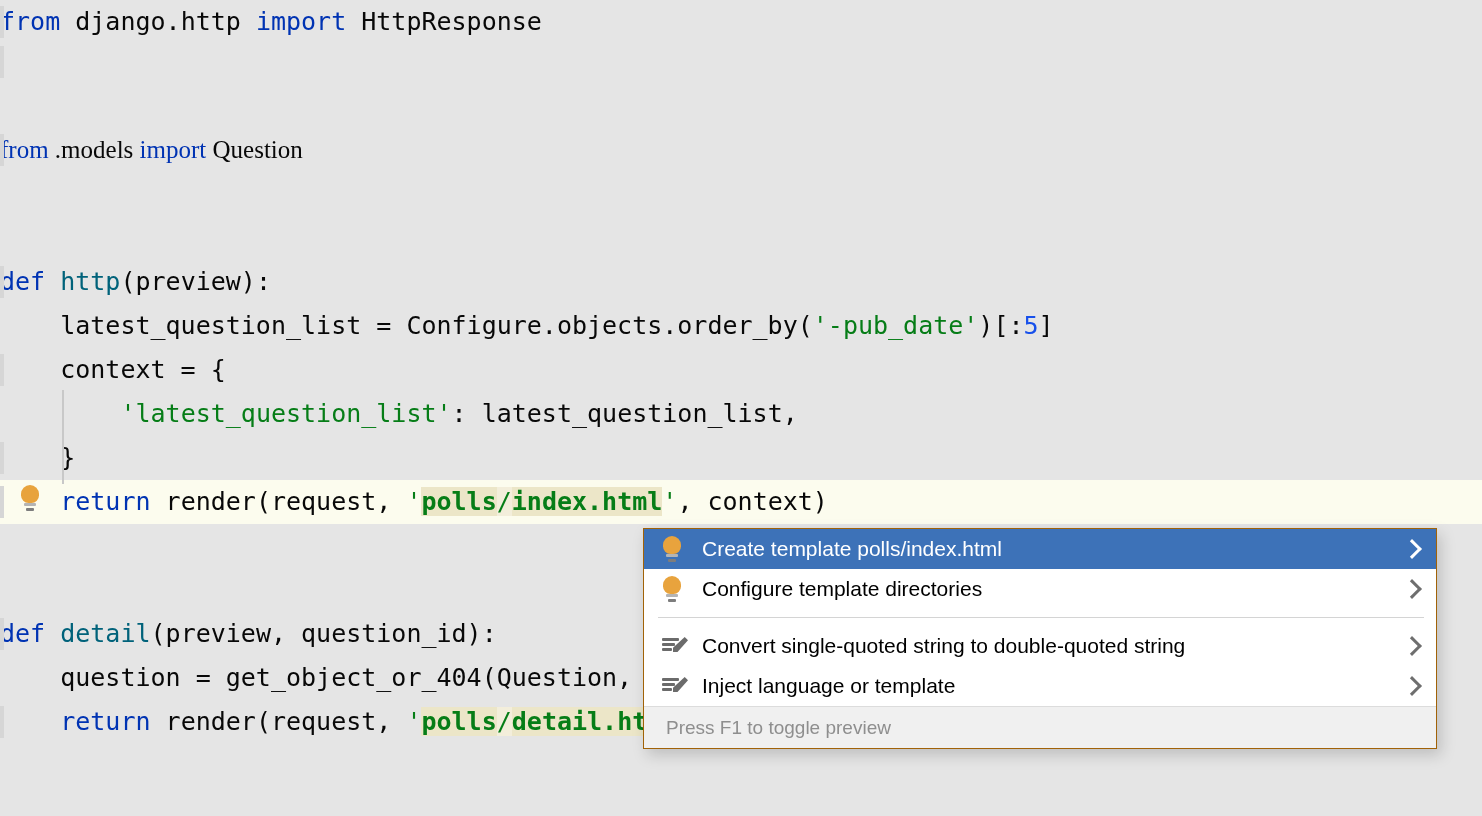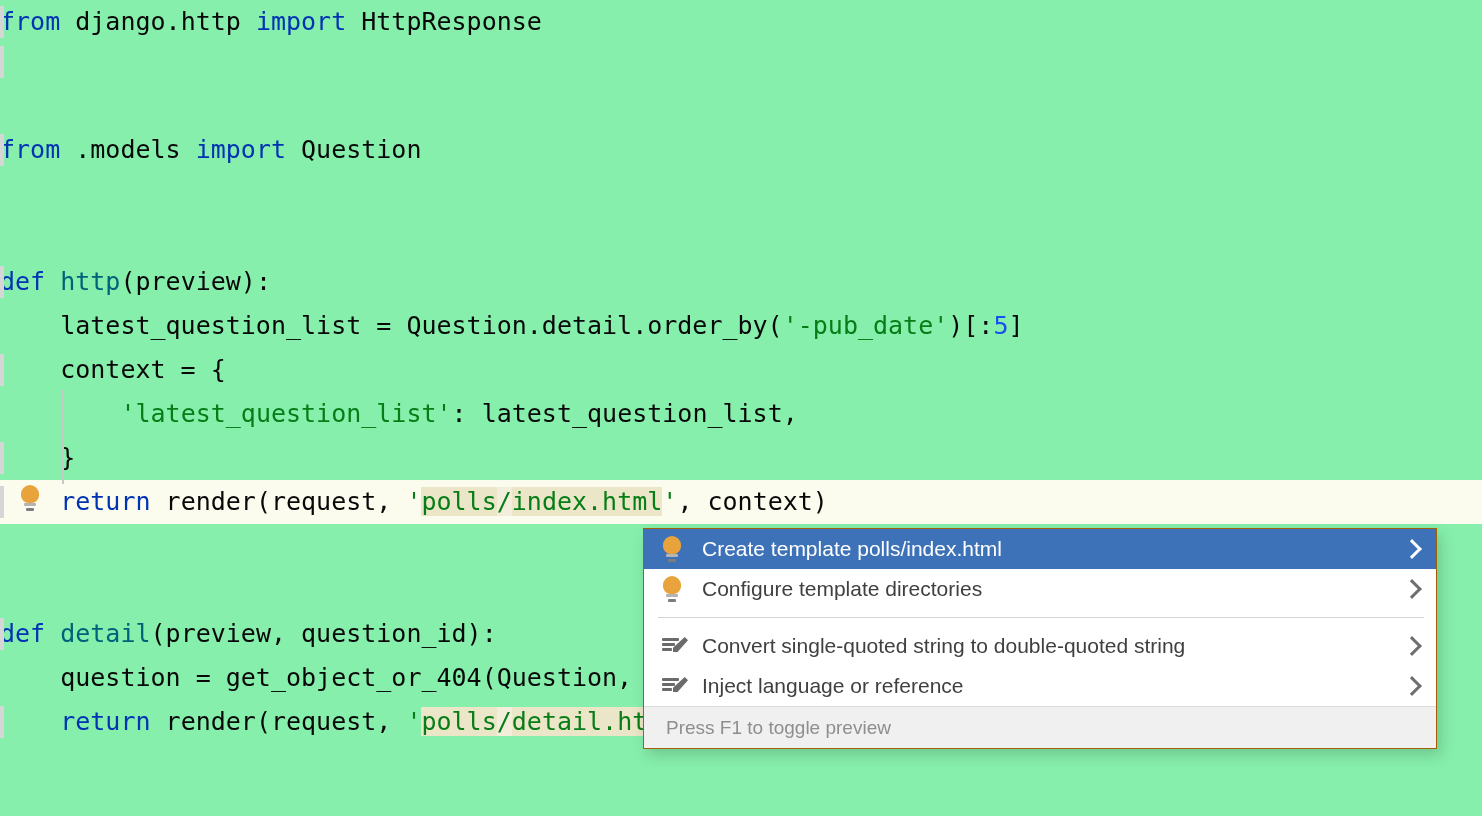"from django.http import HttpResponse" #editor { background: #86efac -> #e5e5e5 }
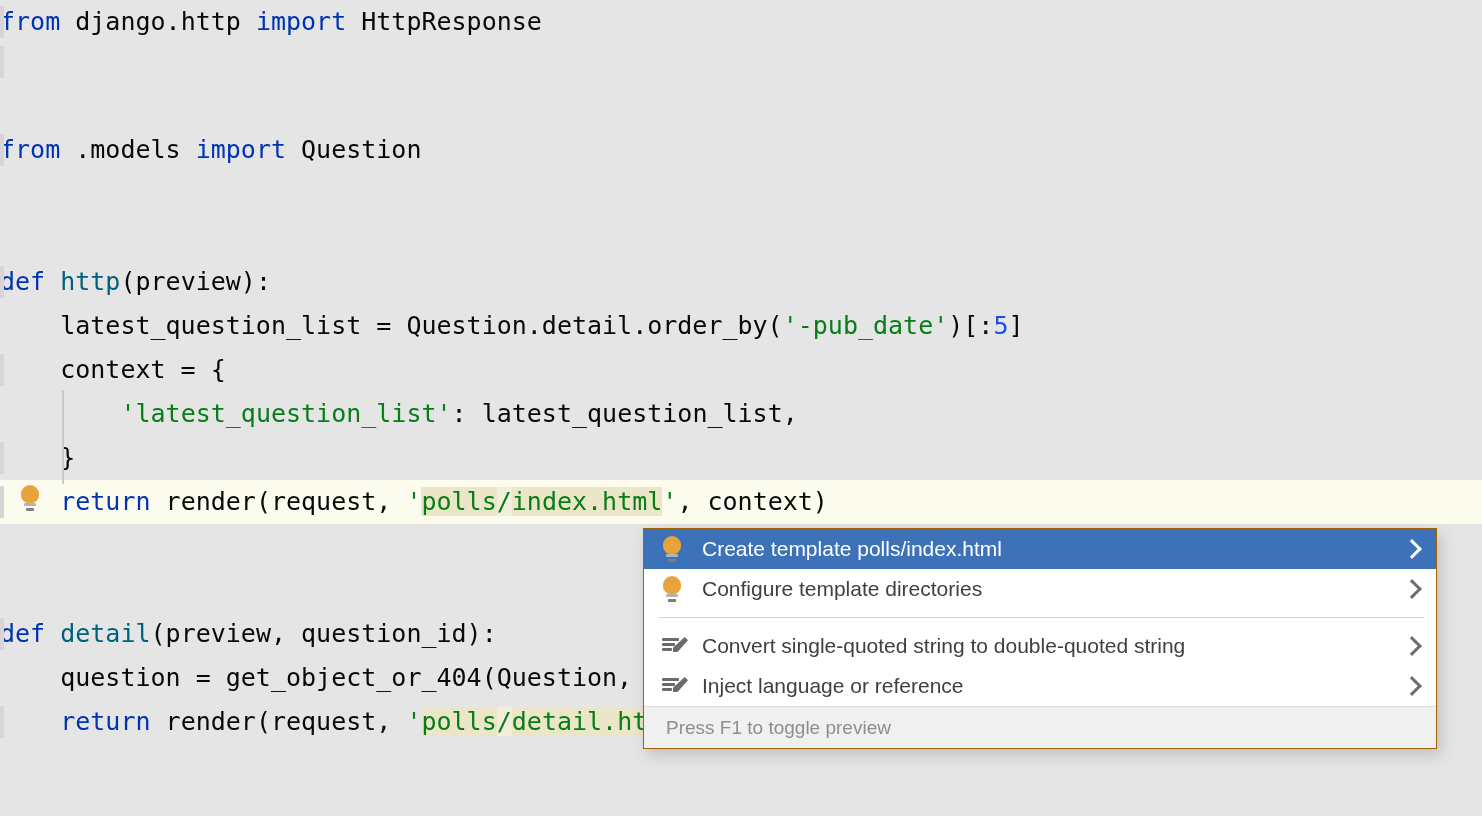"from .models import Question" div.code-line { font-family: none -> Liberation Serif, serif }
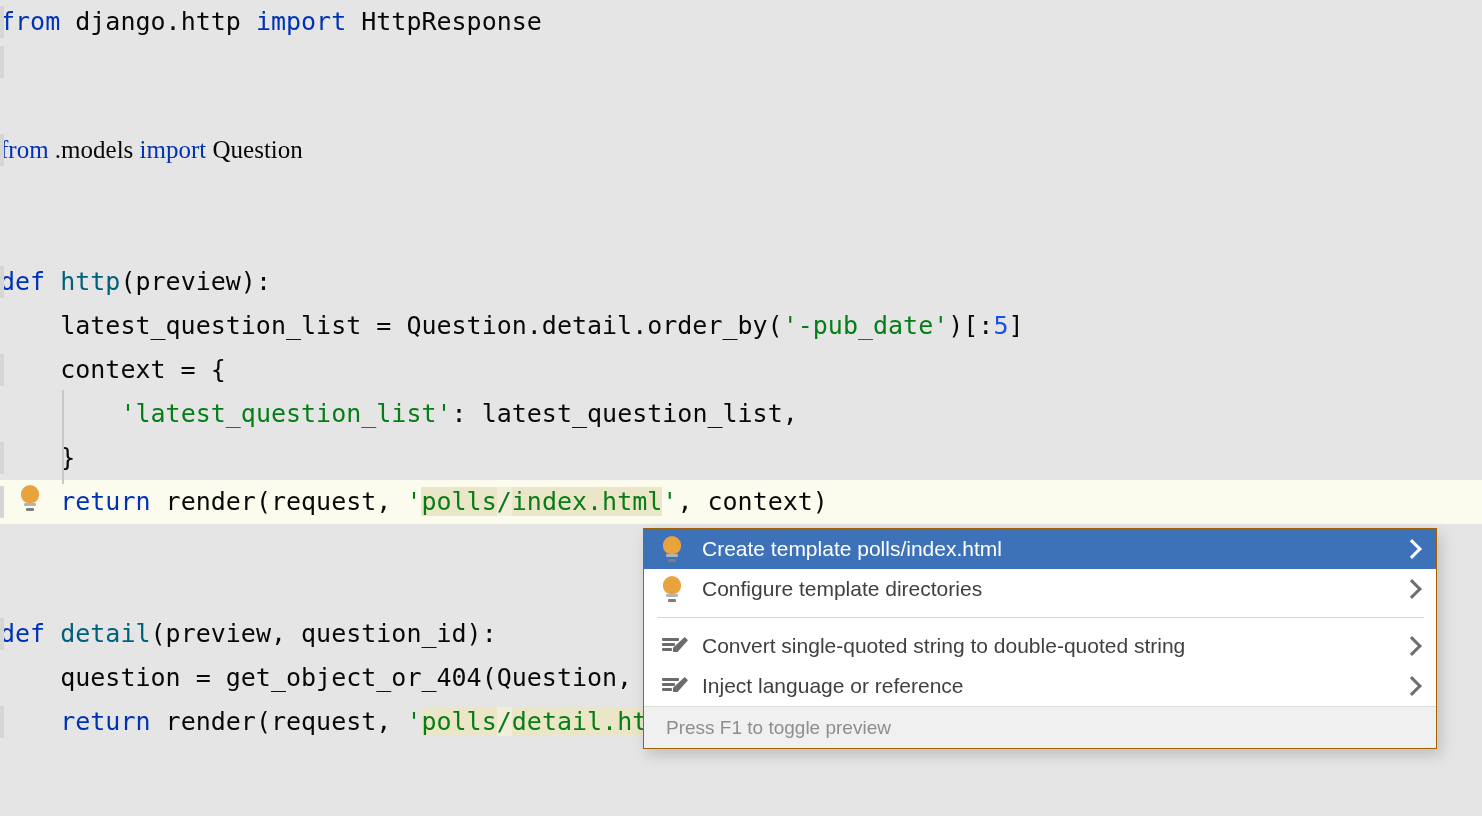"latest_question_list =" span.plain { text: Question.detail.order -> Configure.objects.order }
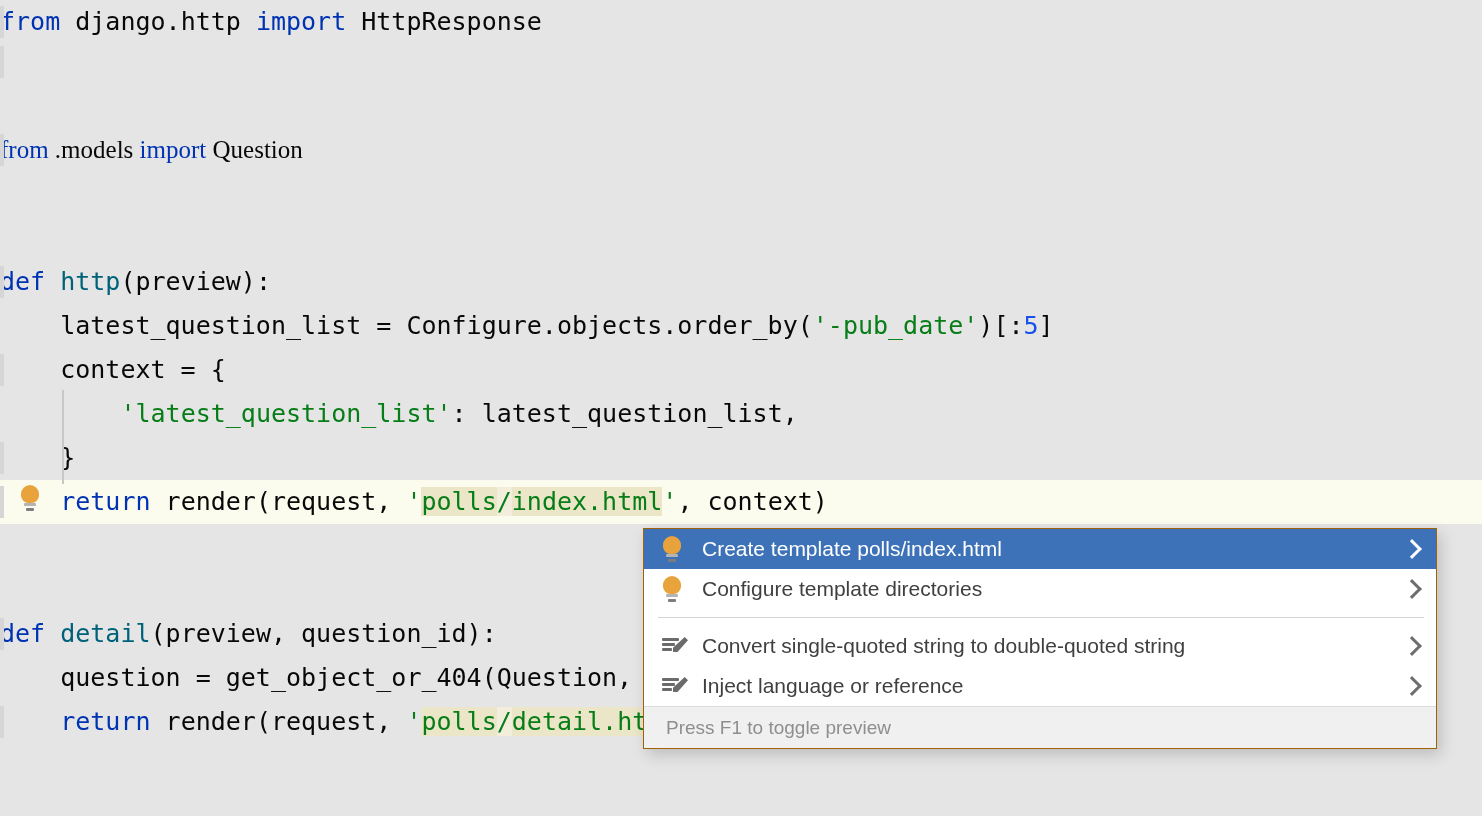"polls" .hl-strong { font-weight: none -> bold }
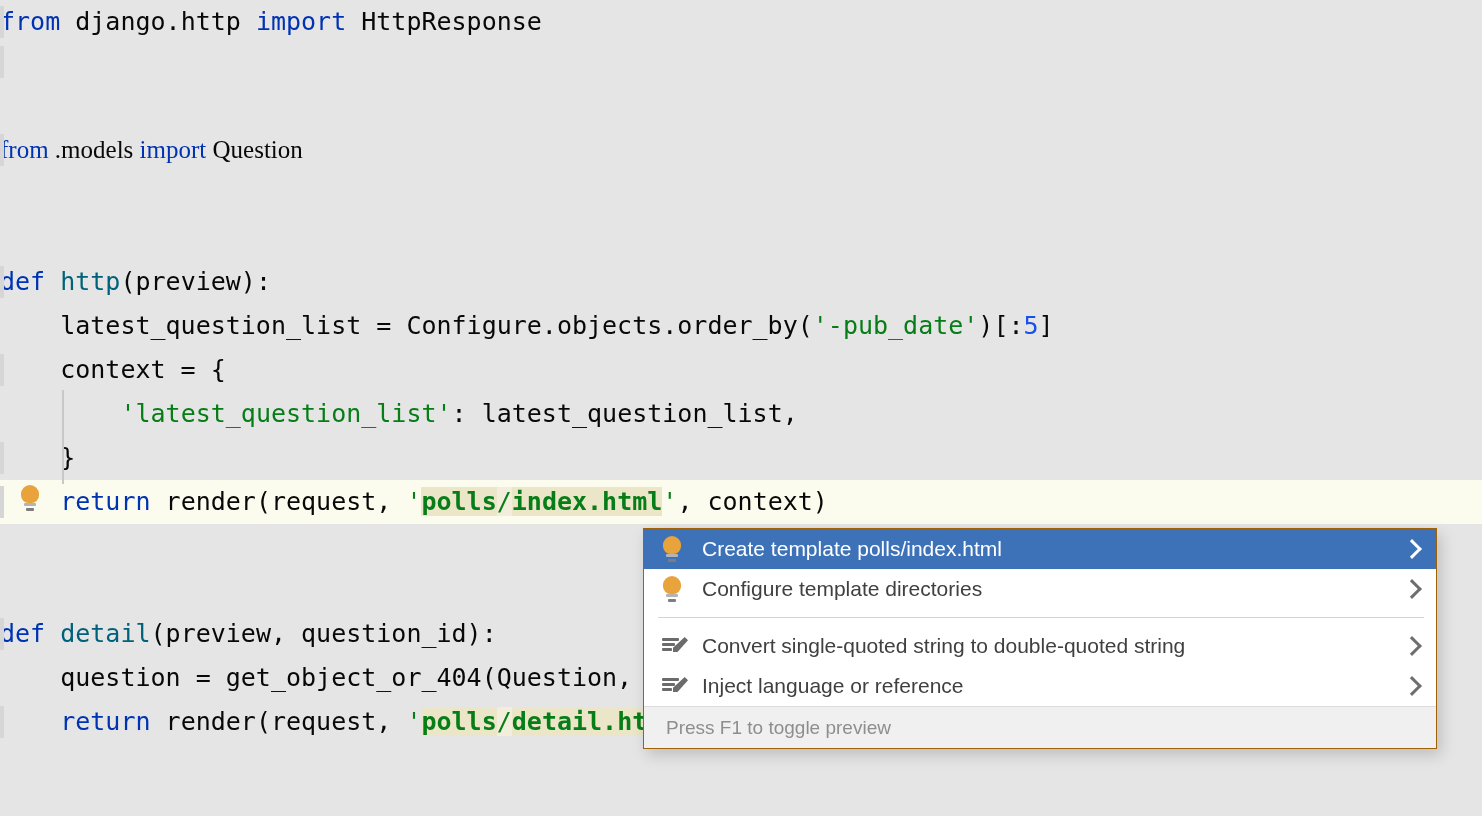"Configure template directories" .menu-label { color: #404040 -> #000000 }
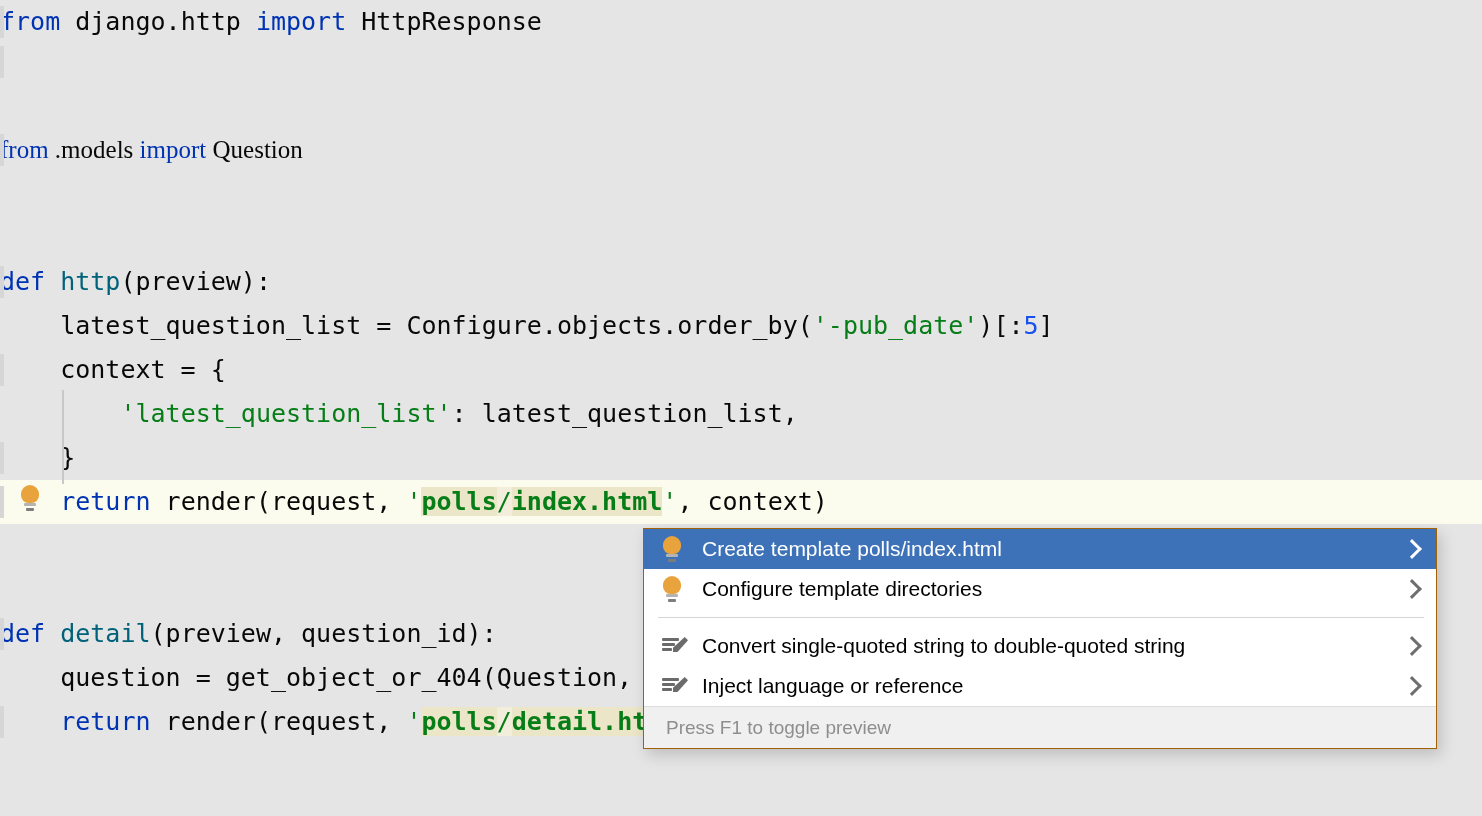"Inject language or reference" span.menu-label { text: reference -> template }
